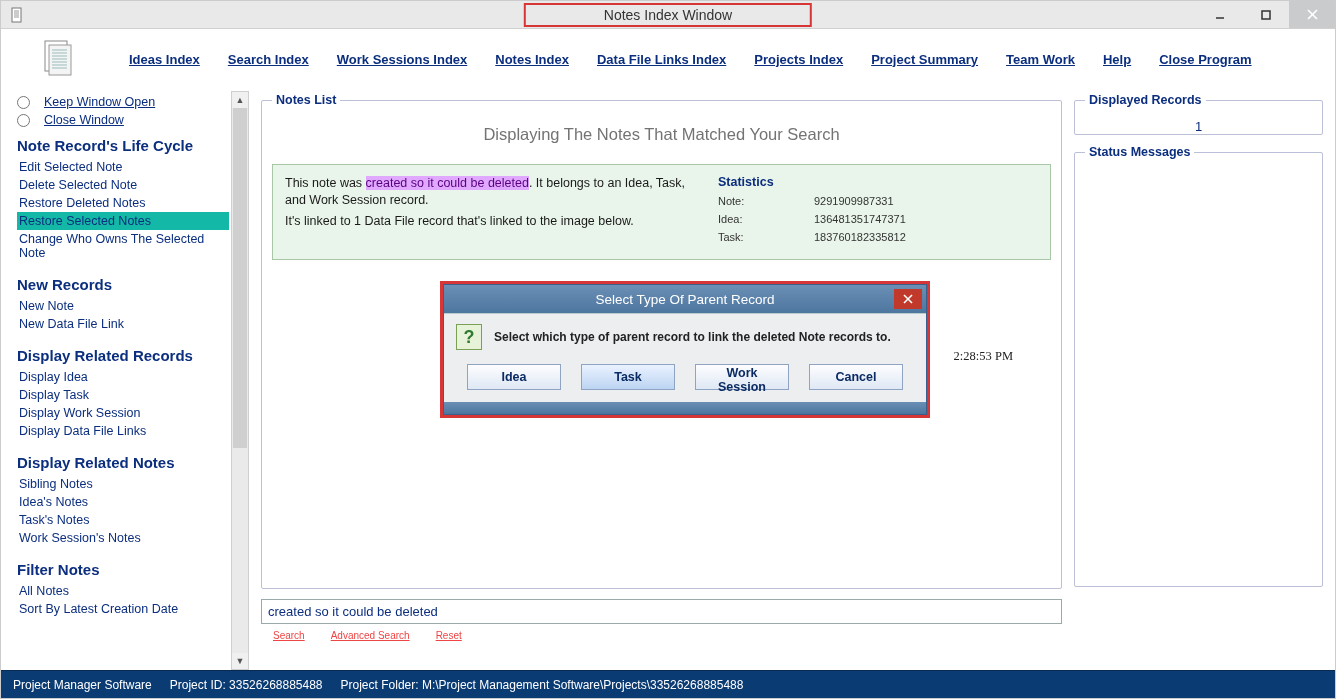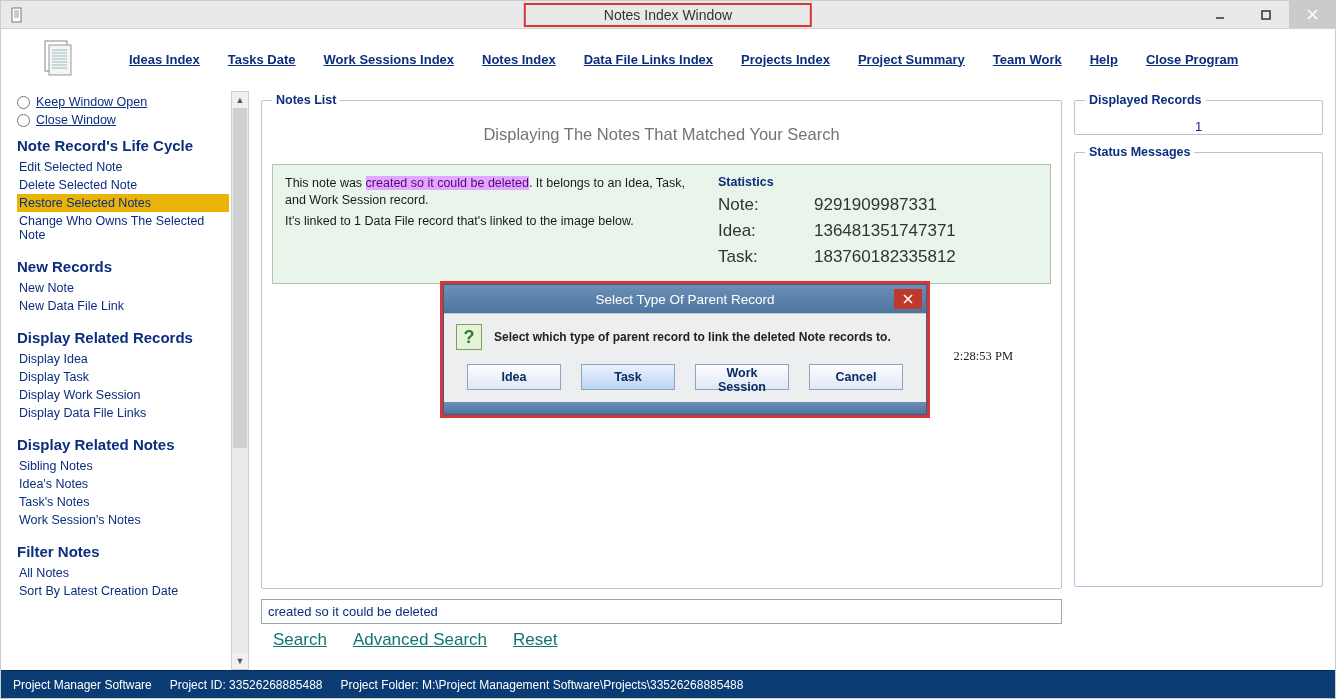"Tasks Date" a { text: Tasks Date -> Search Index }
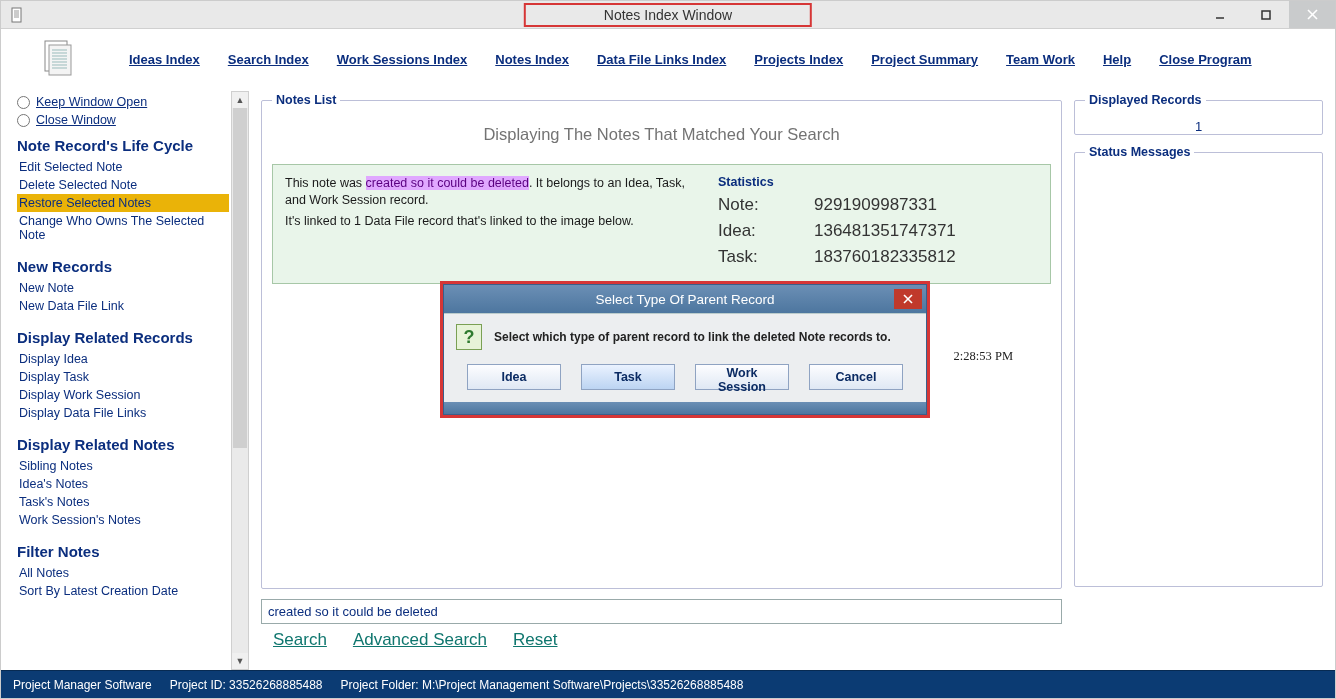"Keep Window Open" .radio-row { gap: 6px -> 14px }
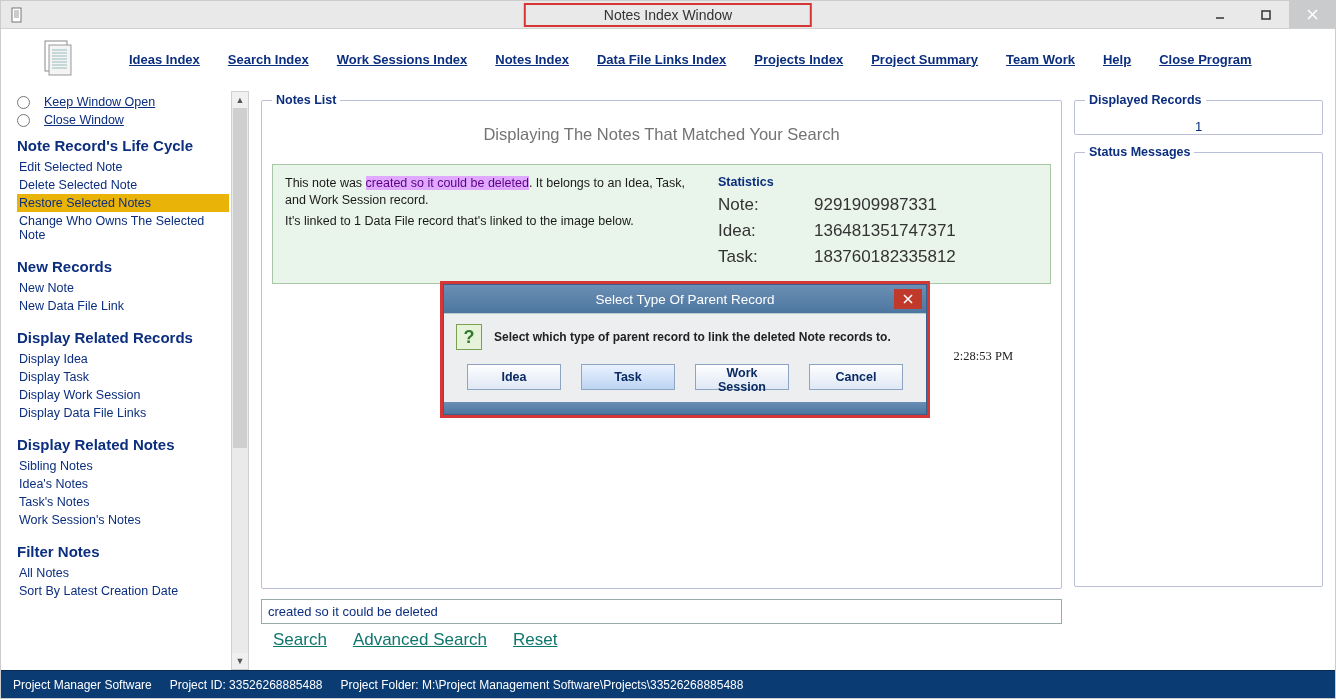"Restore Deleted Notes" div.nav-item { html: none -> <div>Restore Deleted Notes</div> }
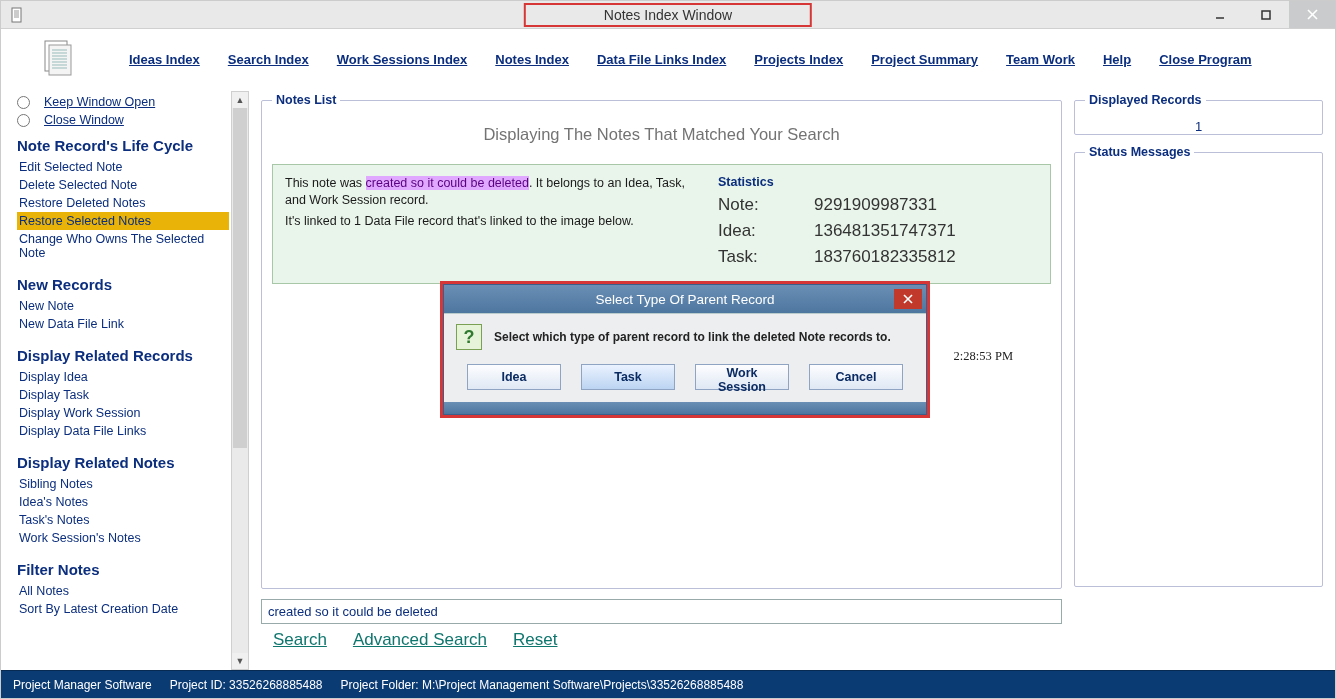"Note:" .stat-row { font-size: 17px -> 11px }
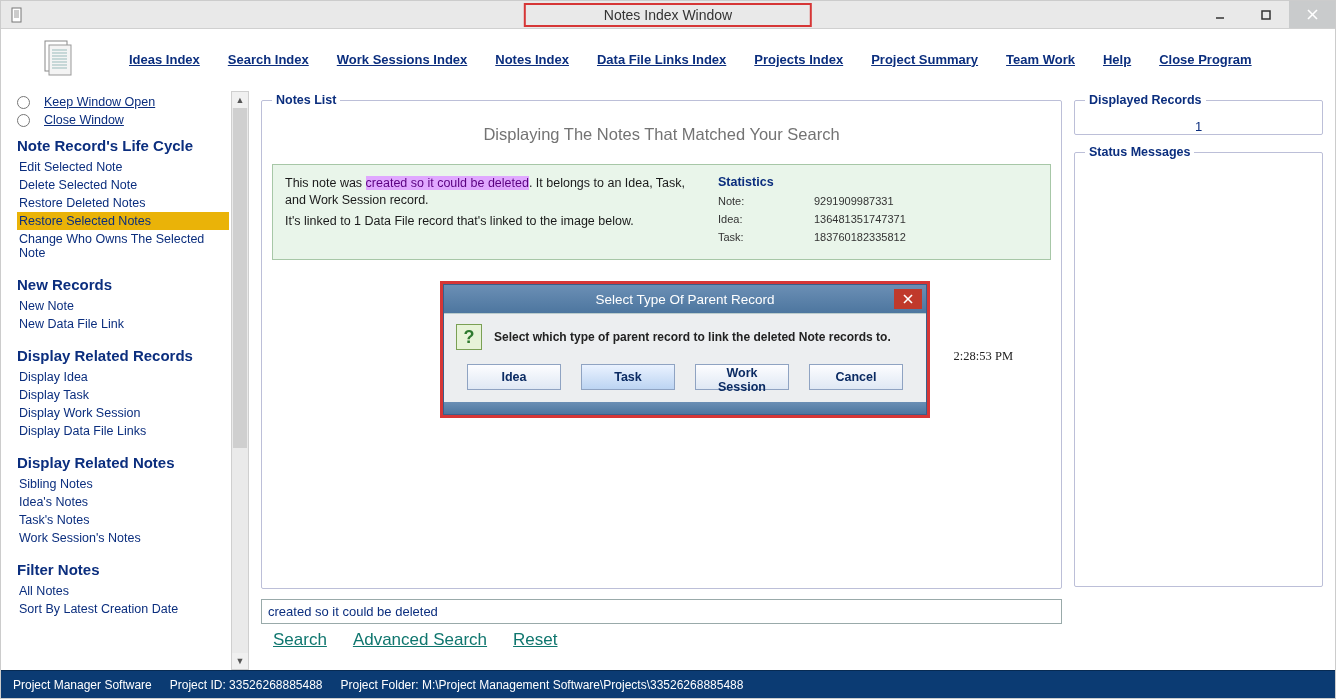"Restore Selected Notes" .nav-item.sel { background: #eab308 -> #14b8a6 }
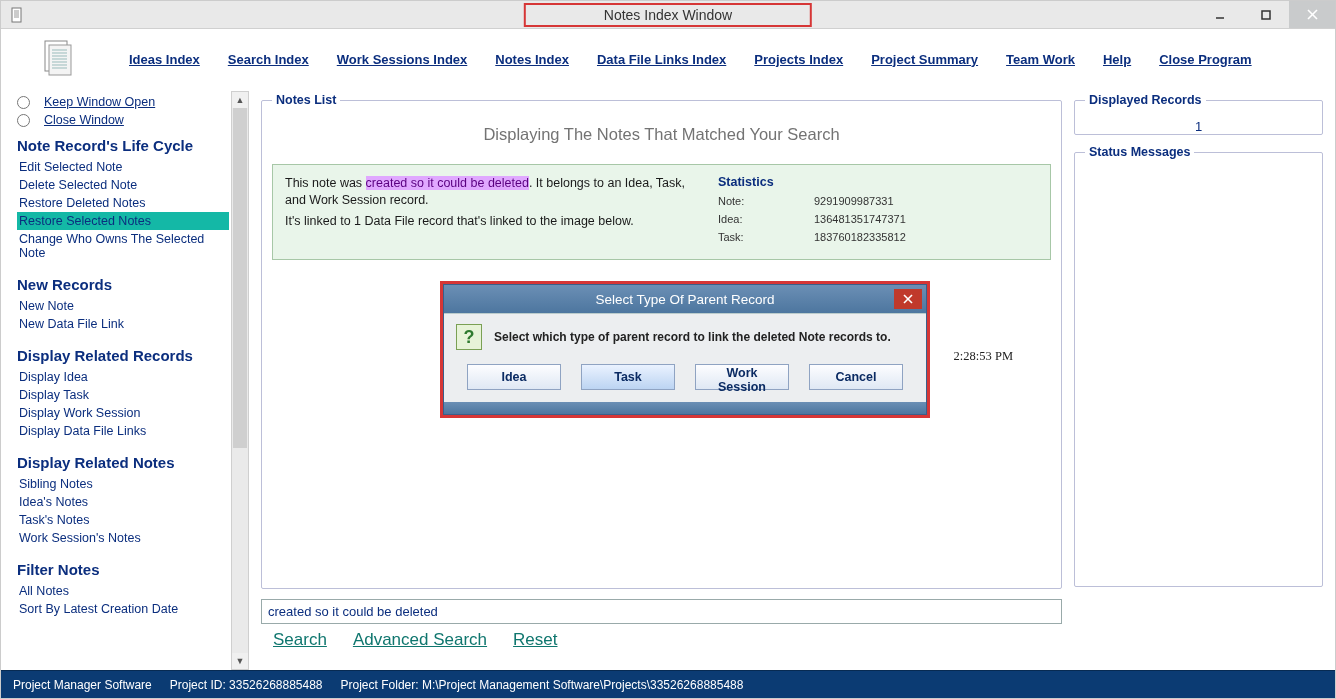"Search" .search-links a { color: #0f766e -> #ef4444; font-size: 17px -> 10px }
